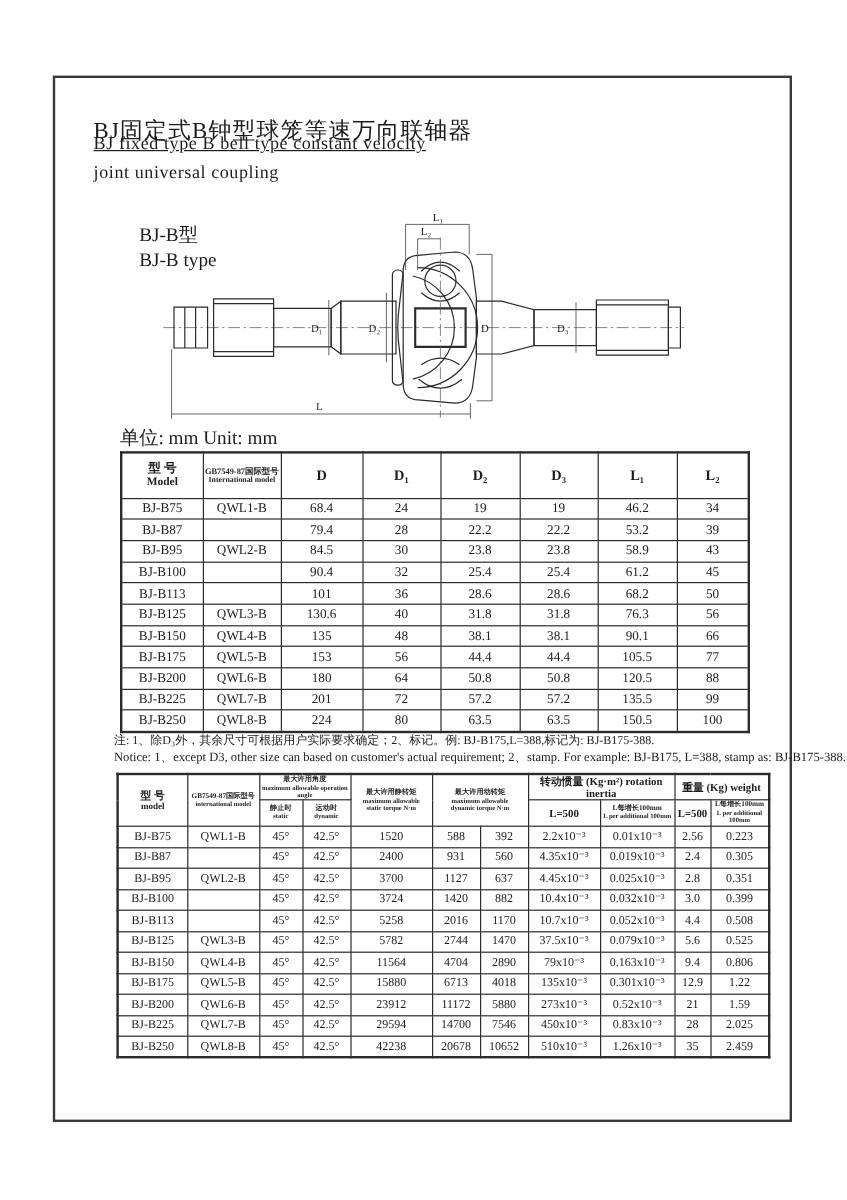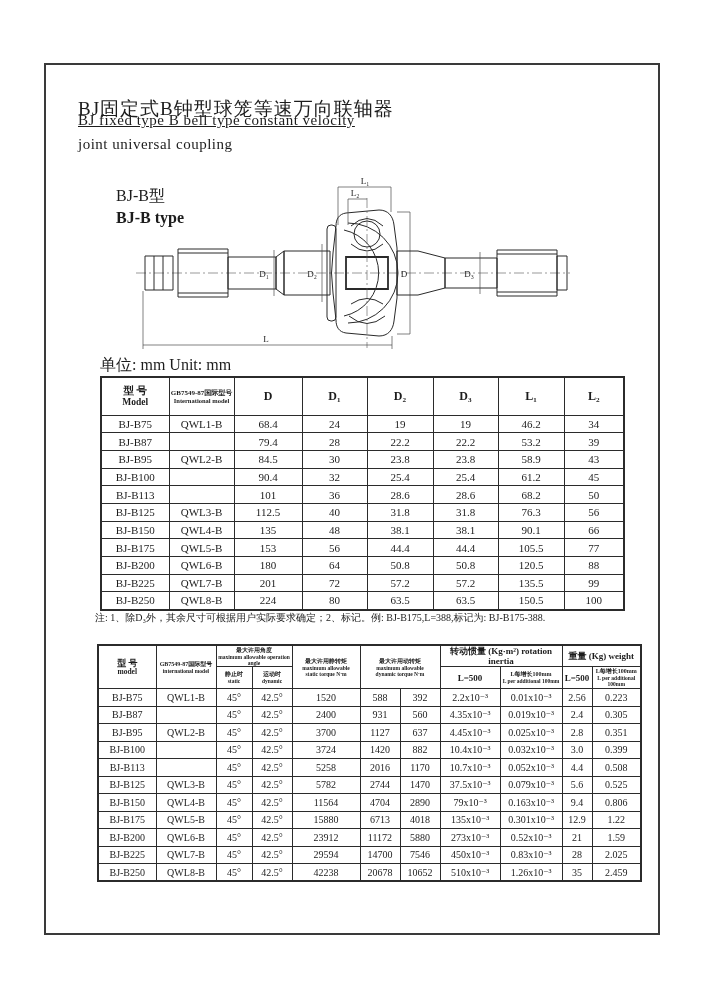"BJ-B type" .type-label.en { font-weight: bold -> none }
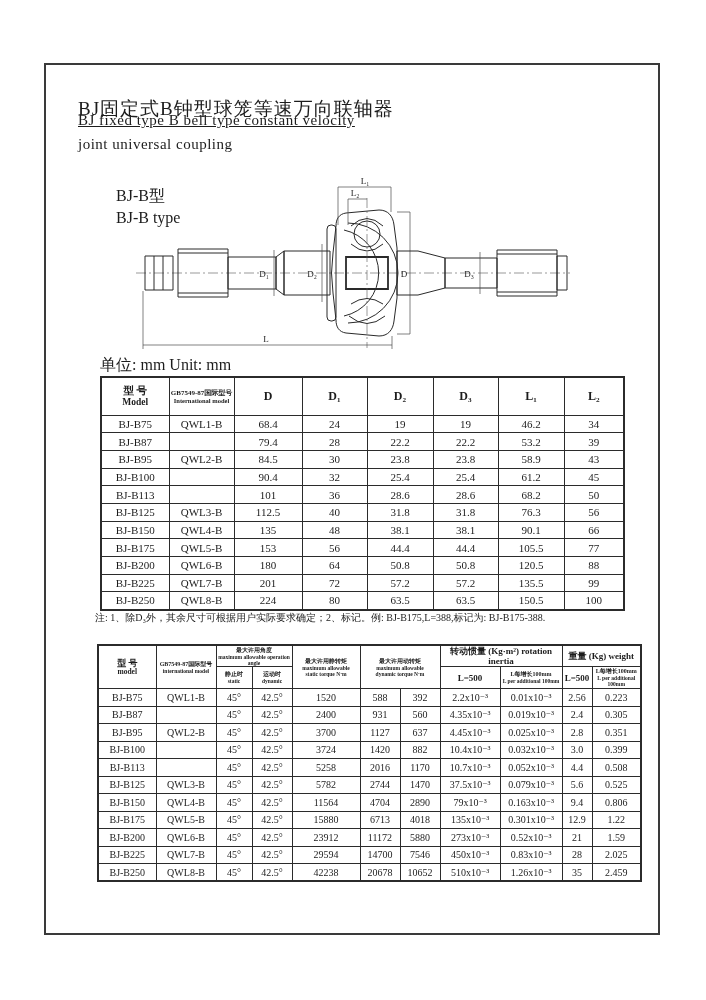"112.5" td { text: 112.5 -> 130.6 }
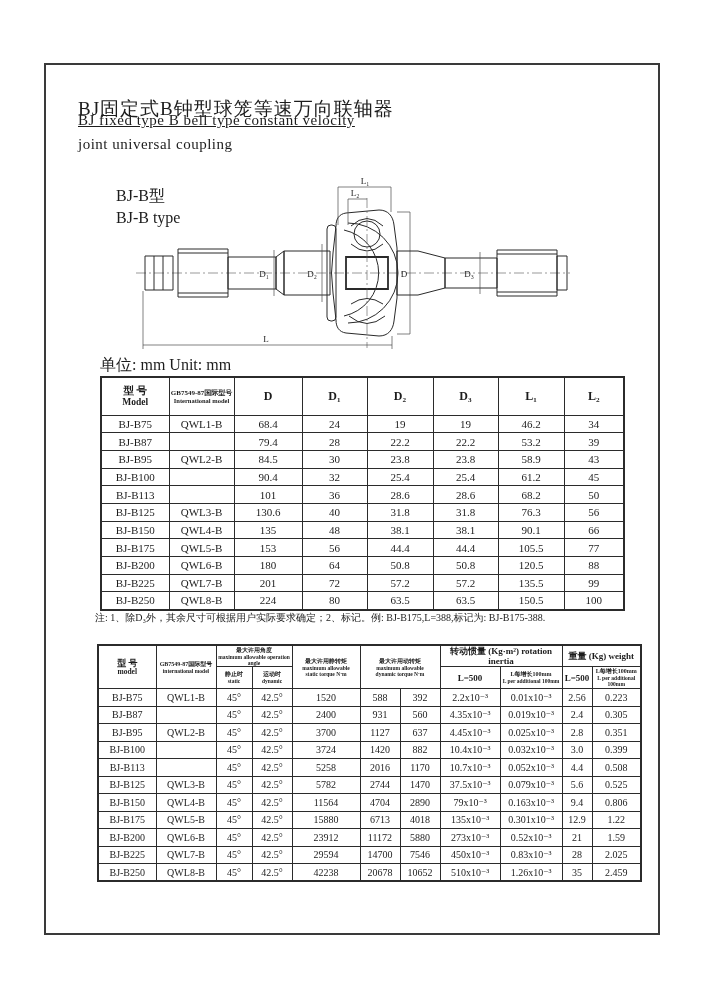"Notice: 1、except D3, other size" div.en { html: none -> <div>Notice: 1、except D3, other size can based on customer's actual requirement; 2、stamp. For example: BJ-B175, L=388, stamp as: BJ-B175-388.</div> }
